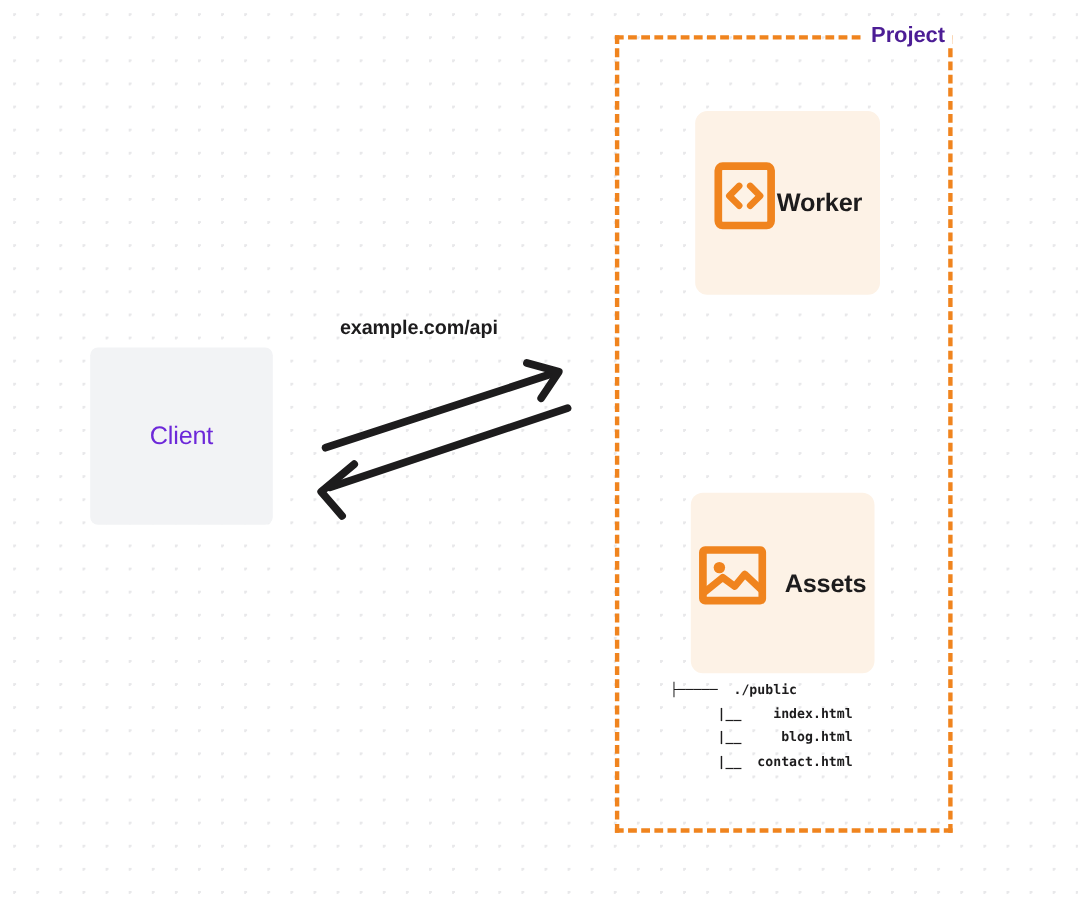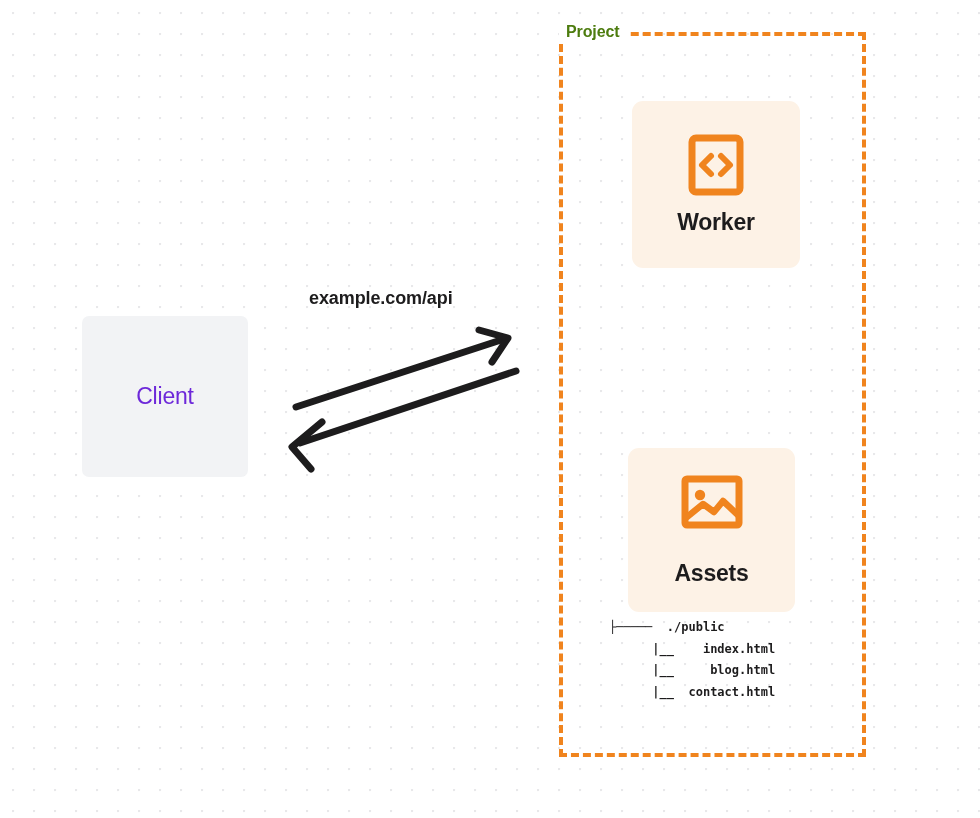"Project" .project-title { color: #4d7c0f -> #4c1d95; font-size: 16px -> 20px; text-align: left -> right }
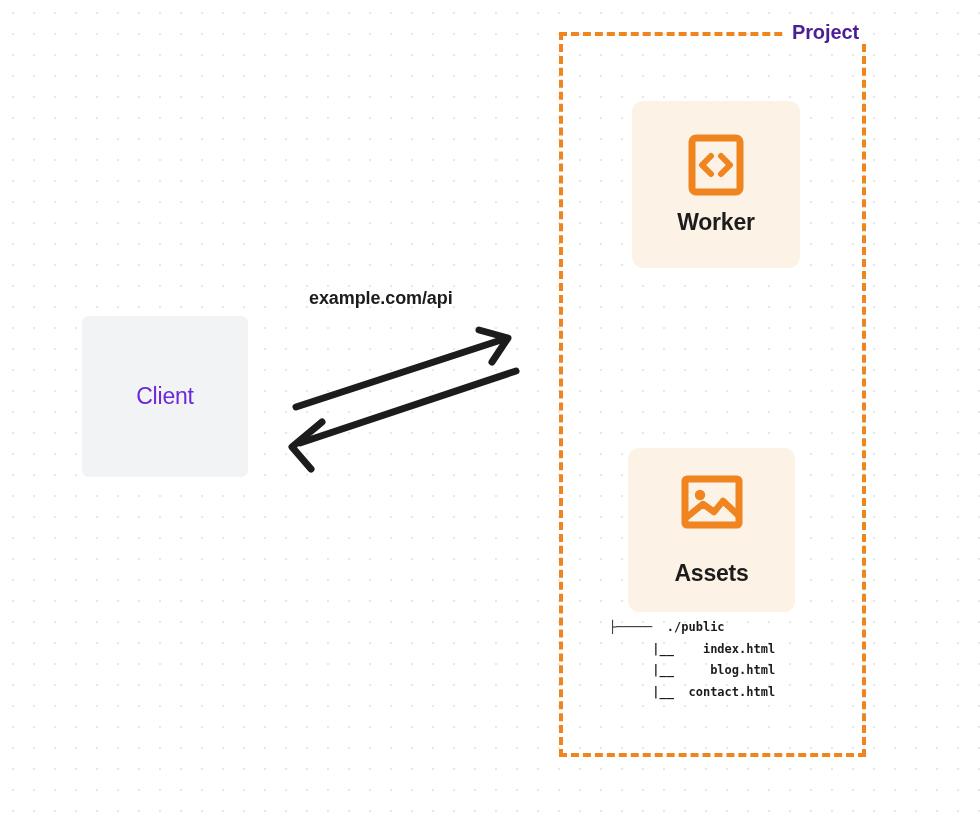"Worker" .card { flex-direction: column -> row }
